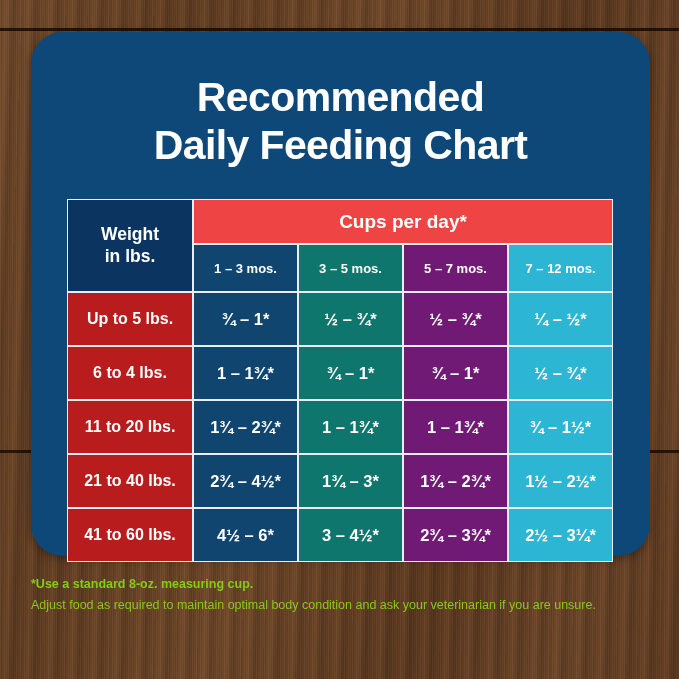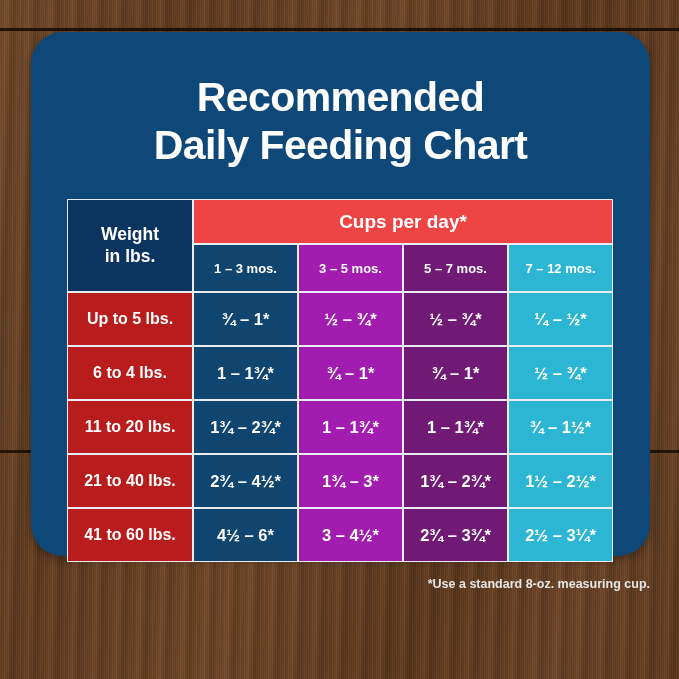"3 – 5 mos." .col2 { background: #a21caf -> #0f766e }
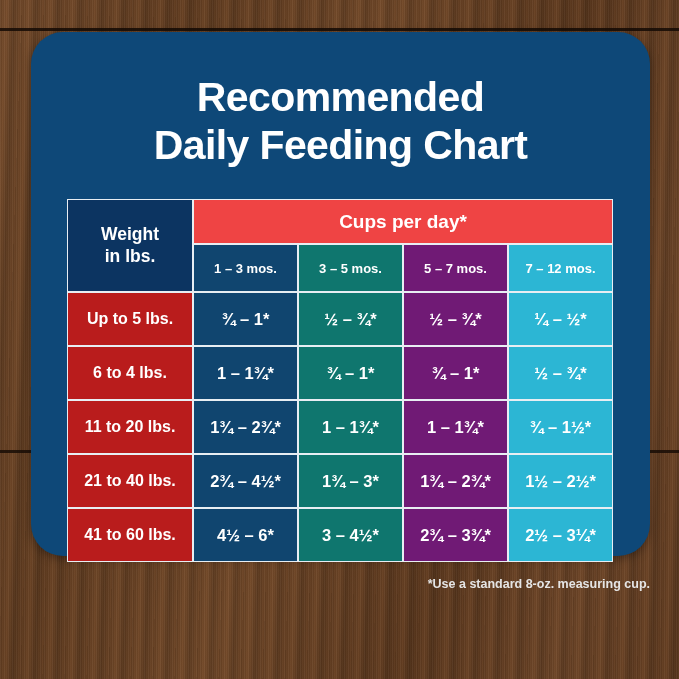"*Use a standard 8-oz. measuring" #footnotes { color: #e5e5e5 -> #84cc16; text-align: right -> left }
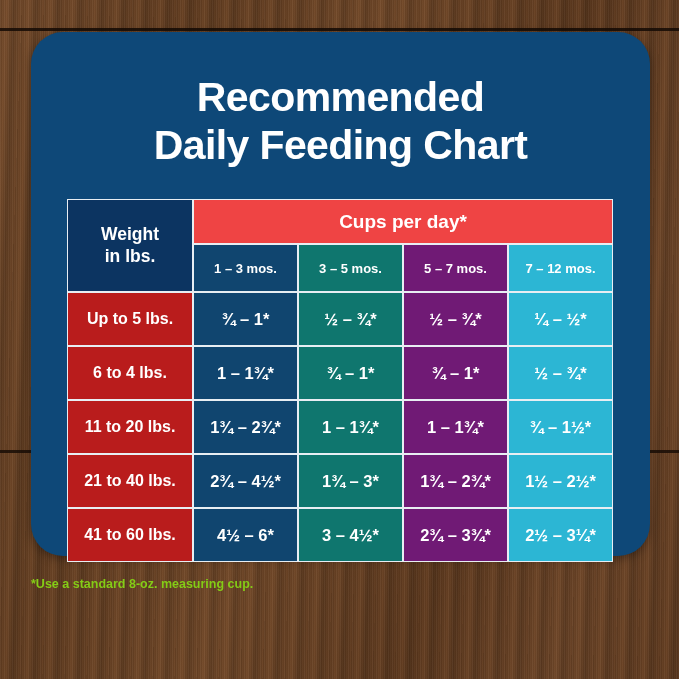"Adjust food as required to" div.fn-line { html: none -> <div>Adjust food as required to maintain optimal body condition and ask your veterinarian if you are unsure.</div> }
